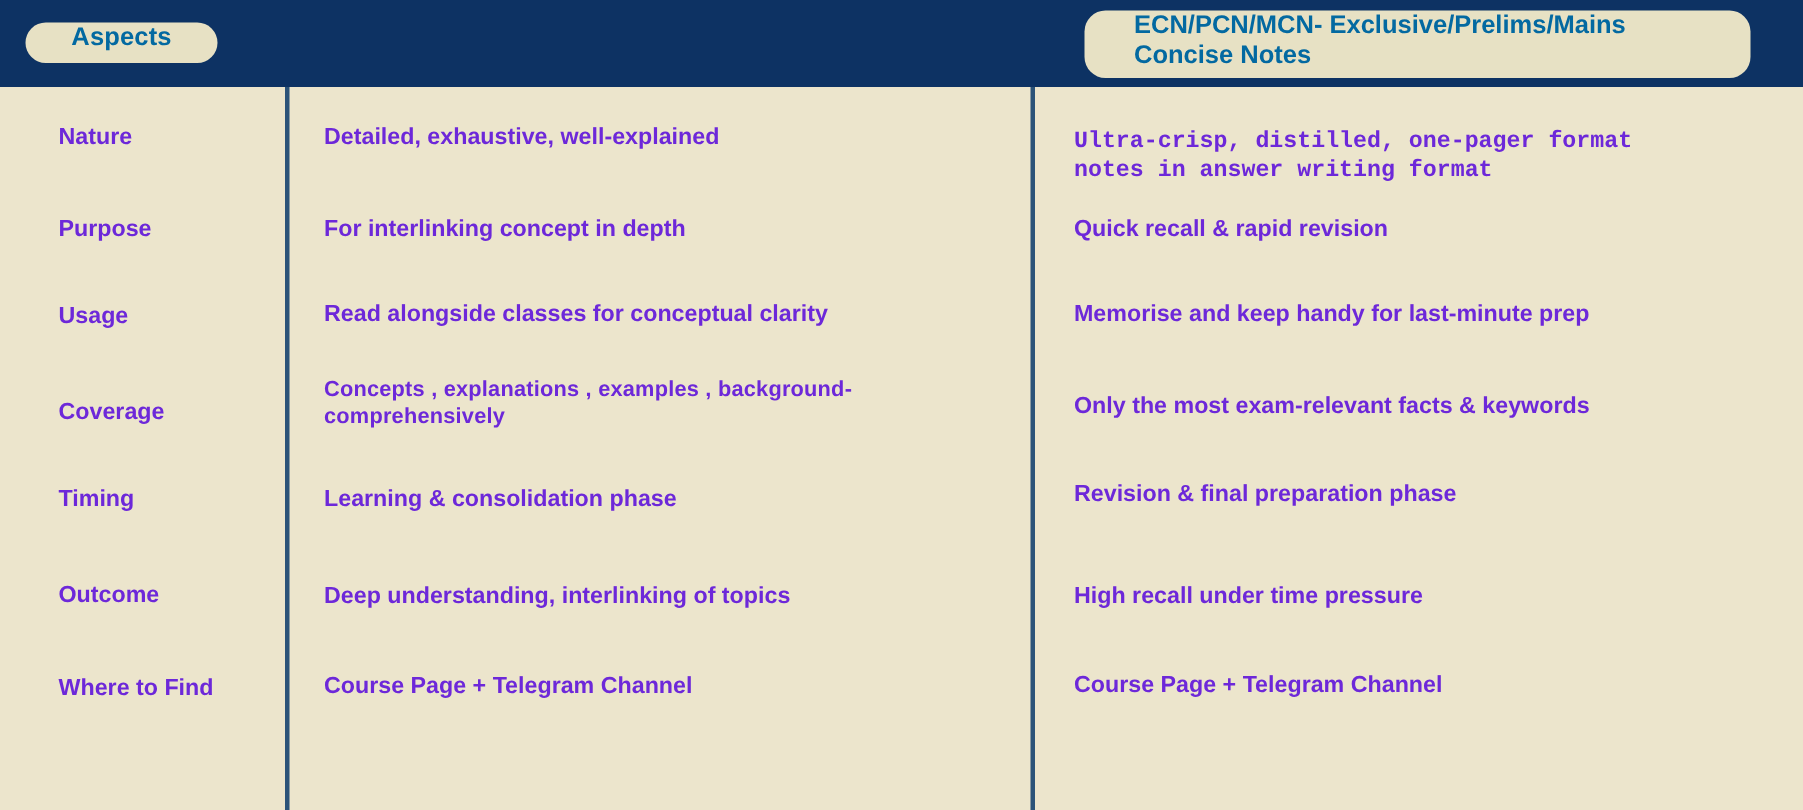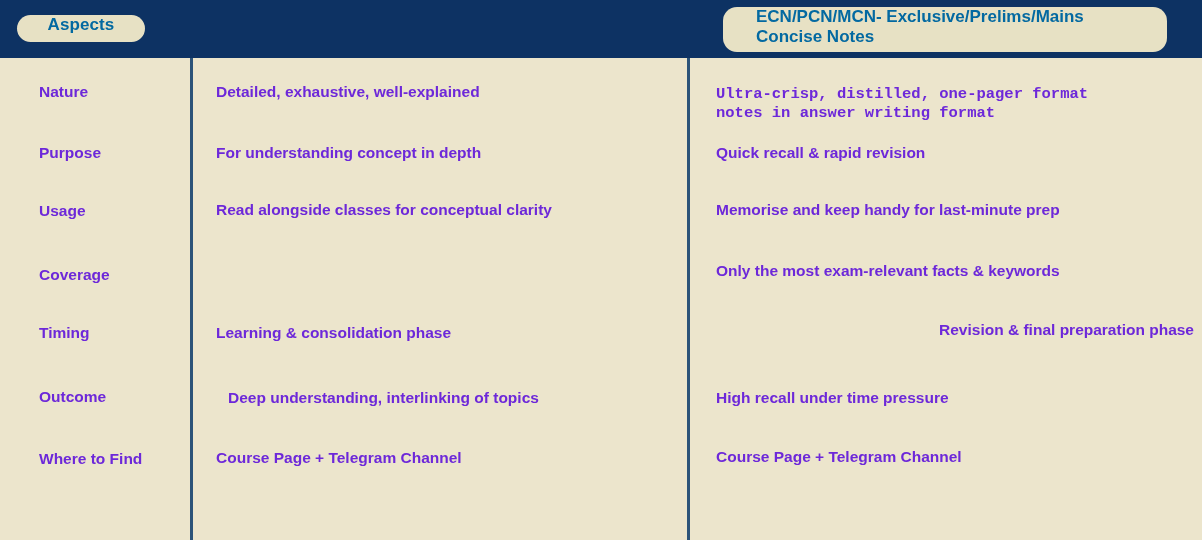"For understanding concept in depth" div.cell { text: understanding -> interlinking }
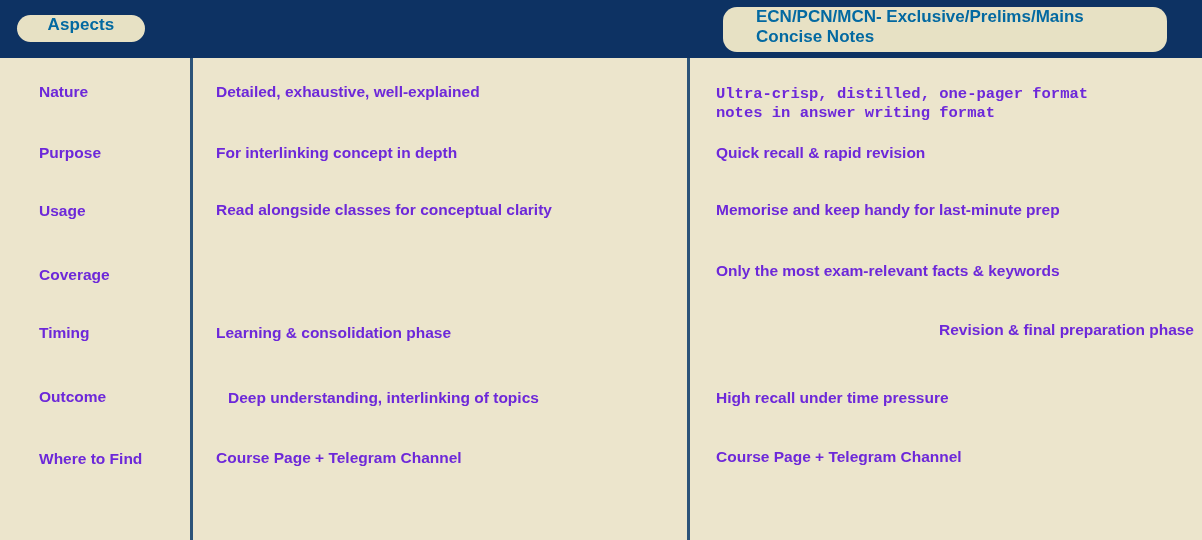"Concepts , explanations , examples" div.cell { html: none -> <div> <span>Concepts , explanations , examples , background-</span> <span>comprehensively</span> </div> }
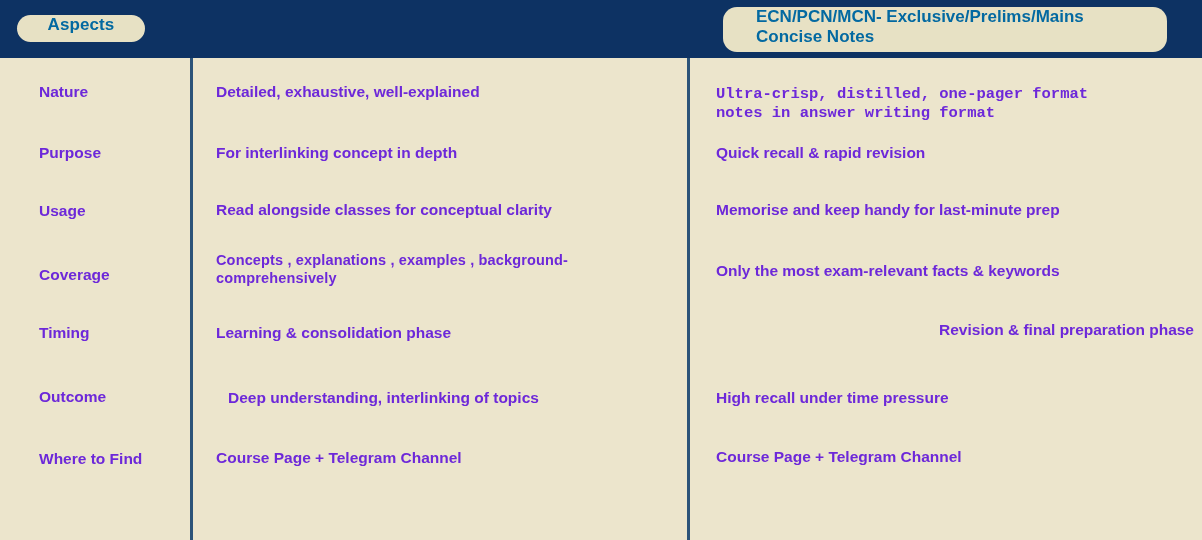"Revision & final preparation phase" div.cell { text-align: right -> none }
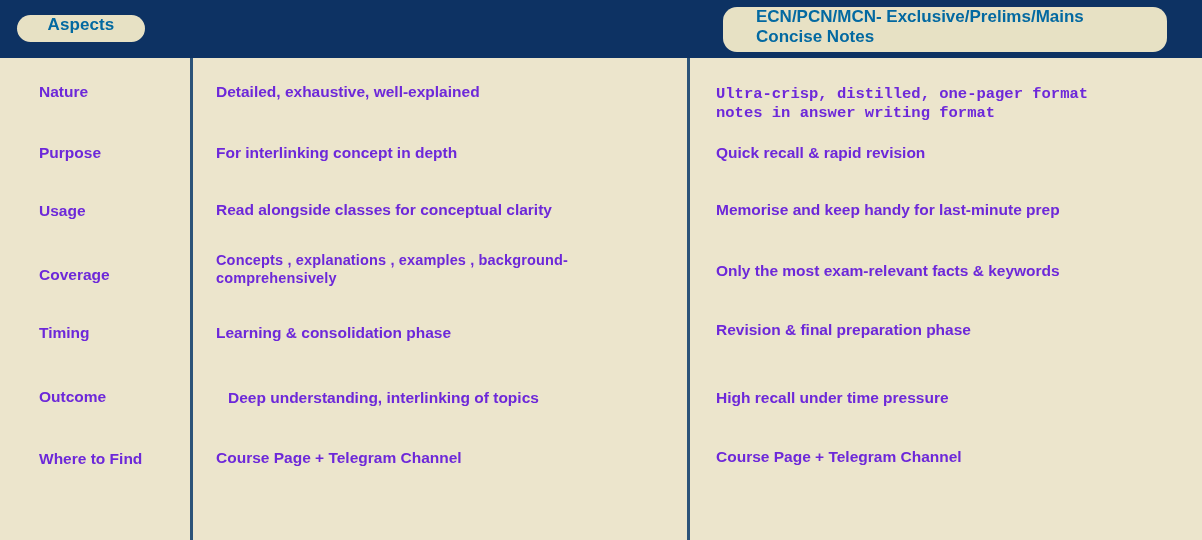"Deep understanding, interlinking of" div.cell { margin-left: 12px -> none }
